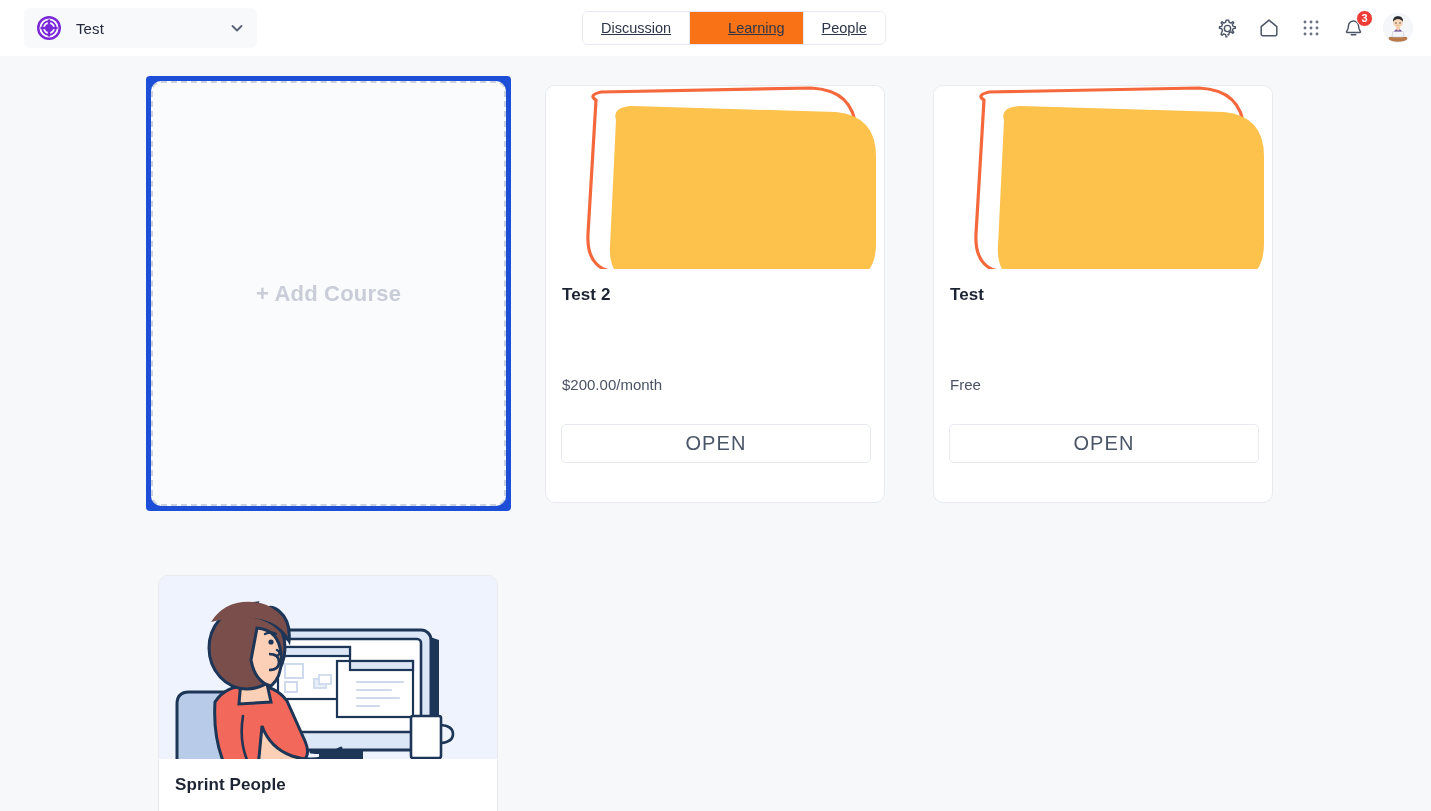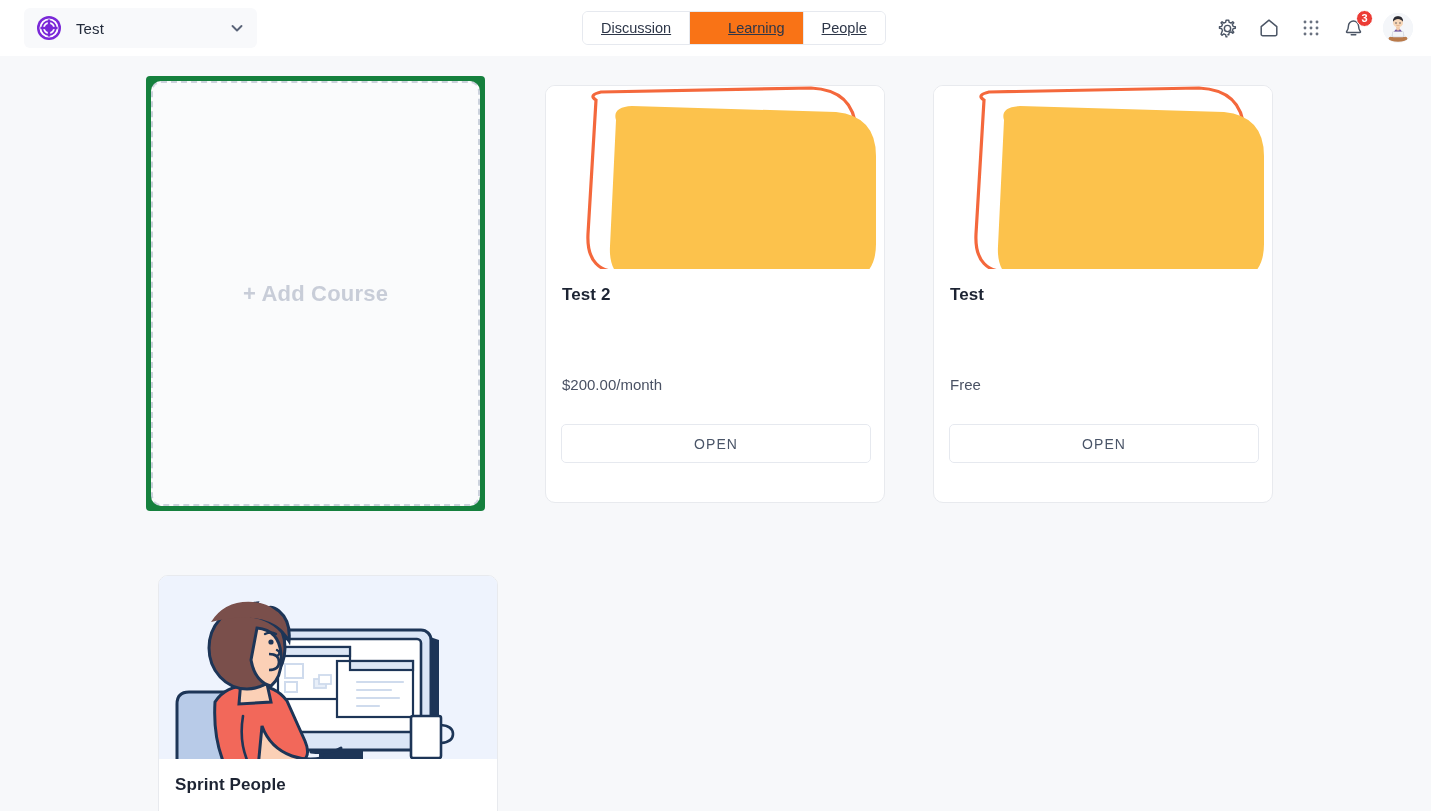"+ Add Course" .addcard { background: #15803d -> #1d4ed8; width: 339px -> 365px }
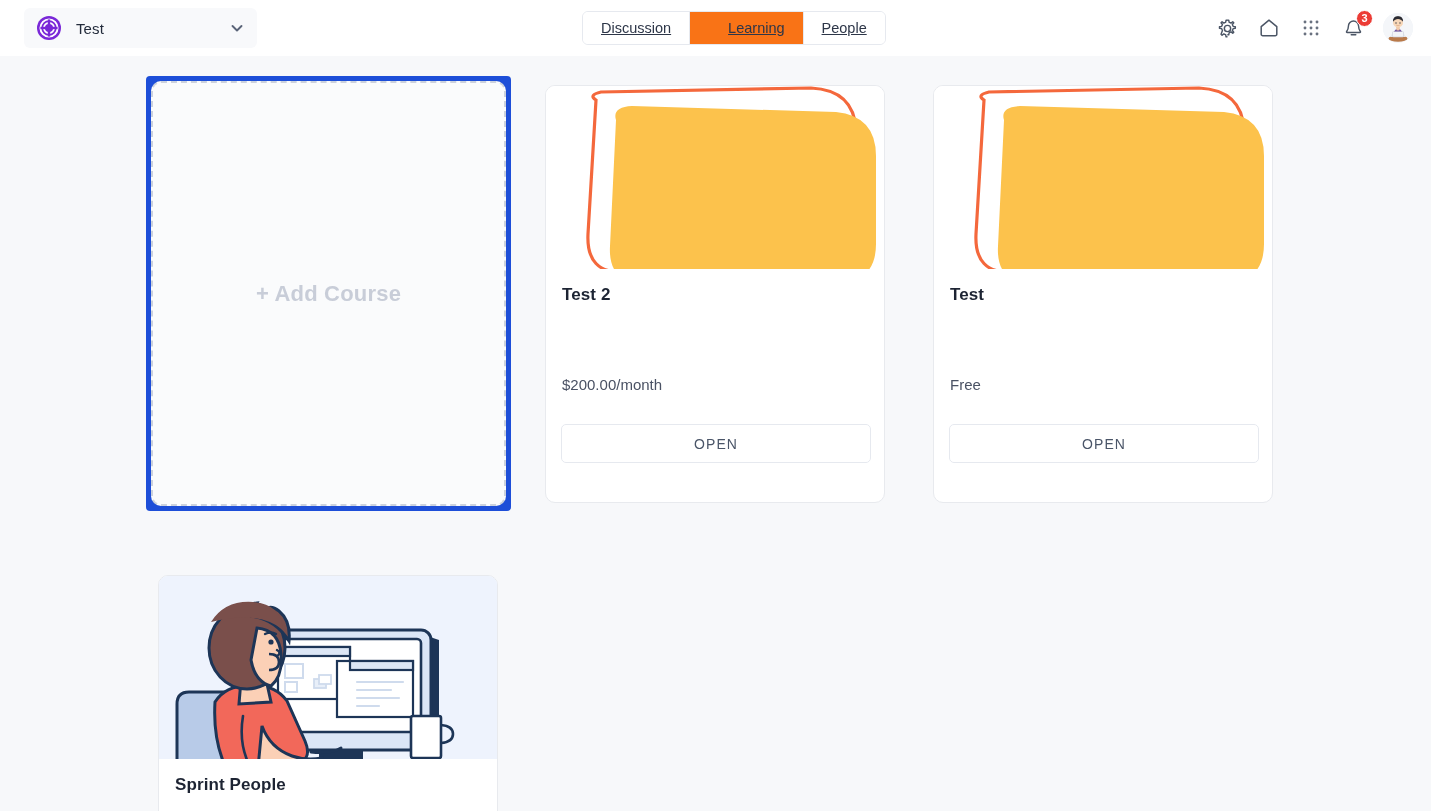"OPEN" .copen { font-size: 14px -> 20px }
